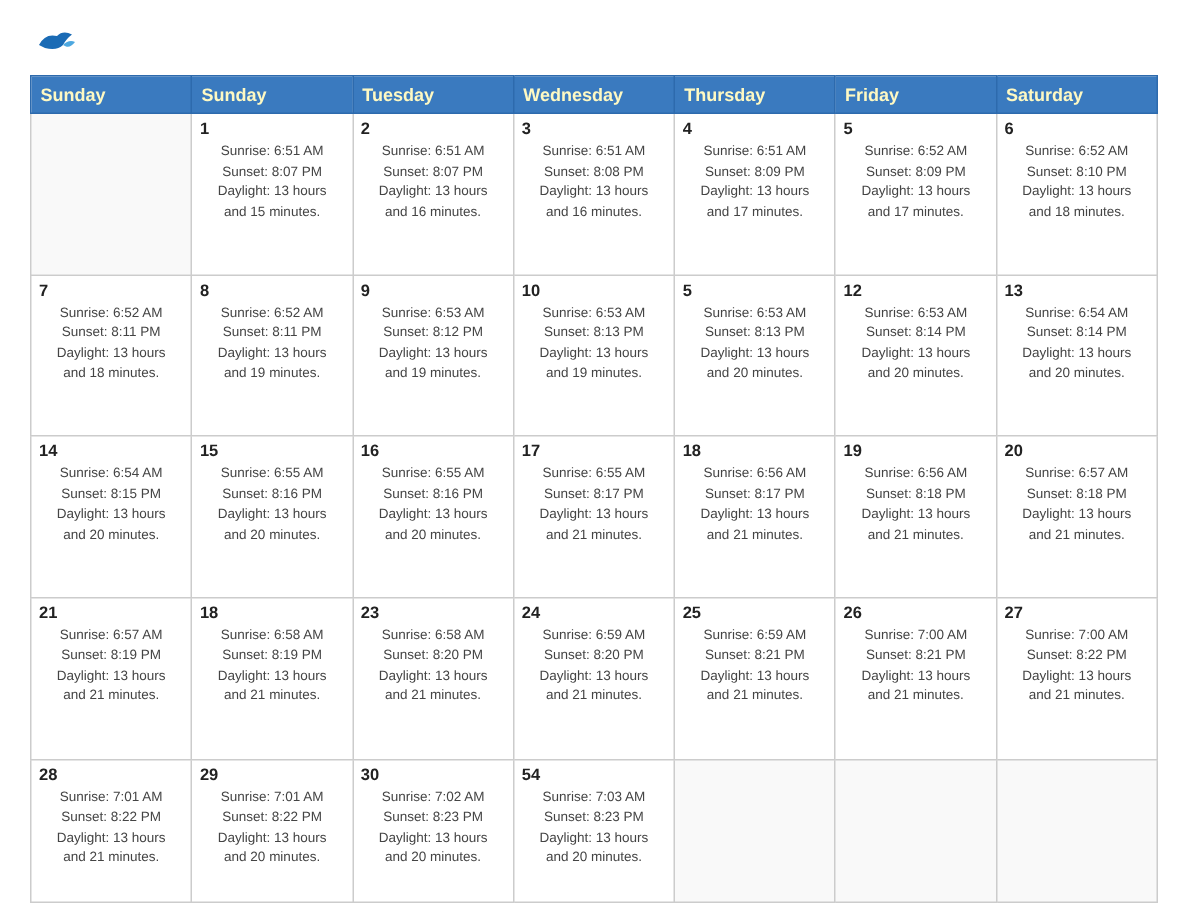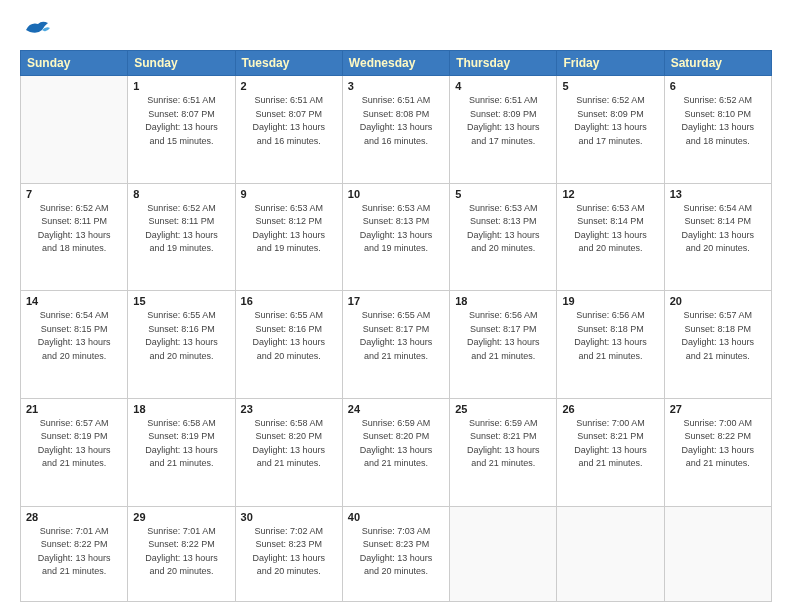"40" span.day-number { text: 40 -> 54 }
